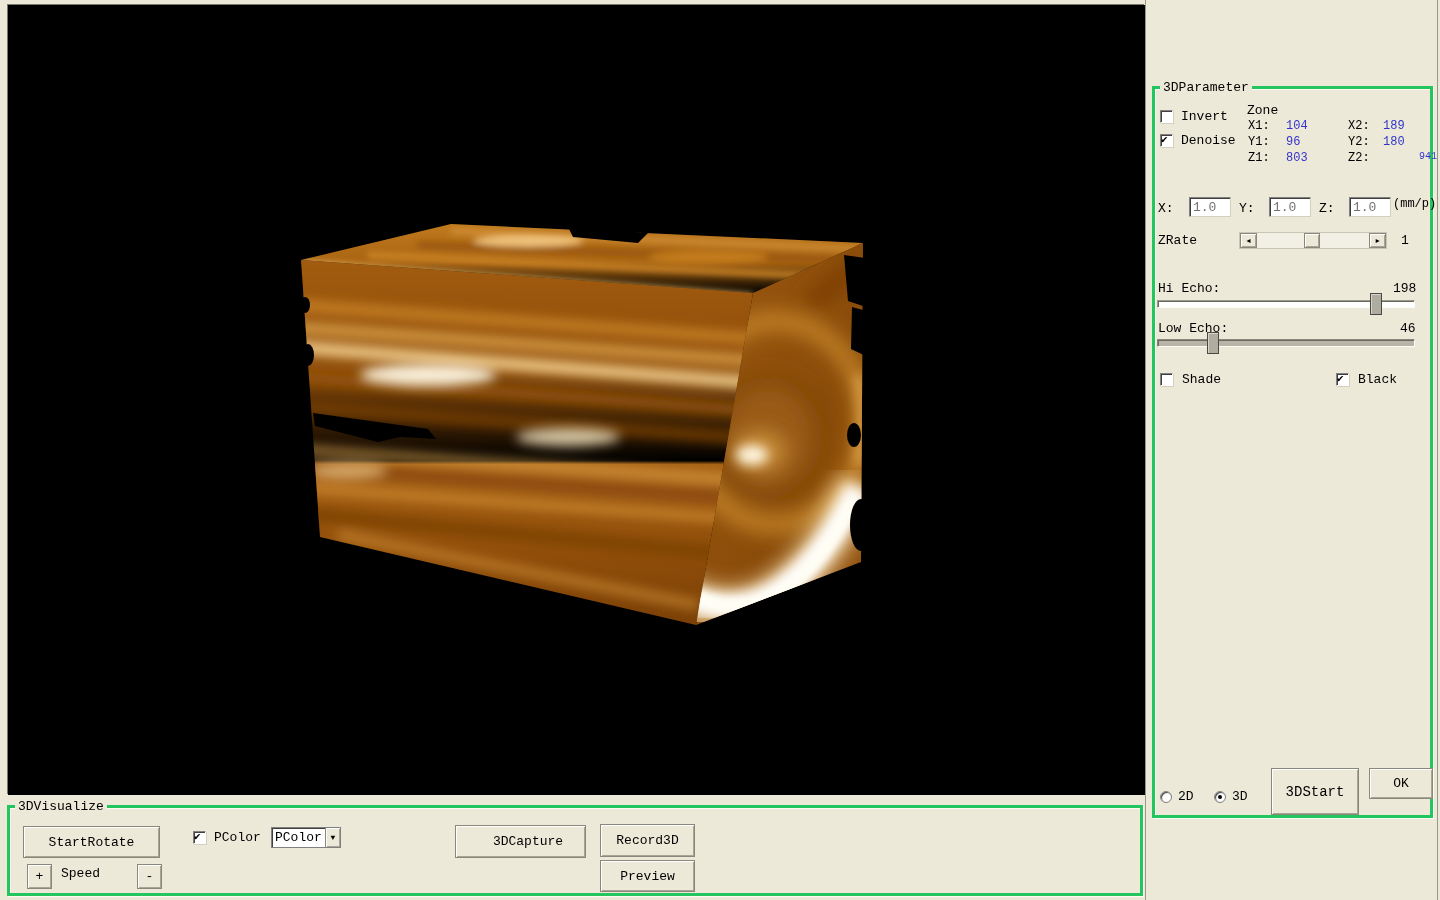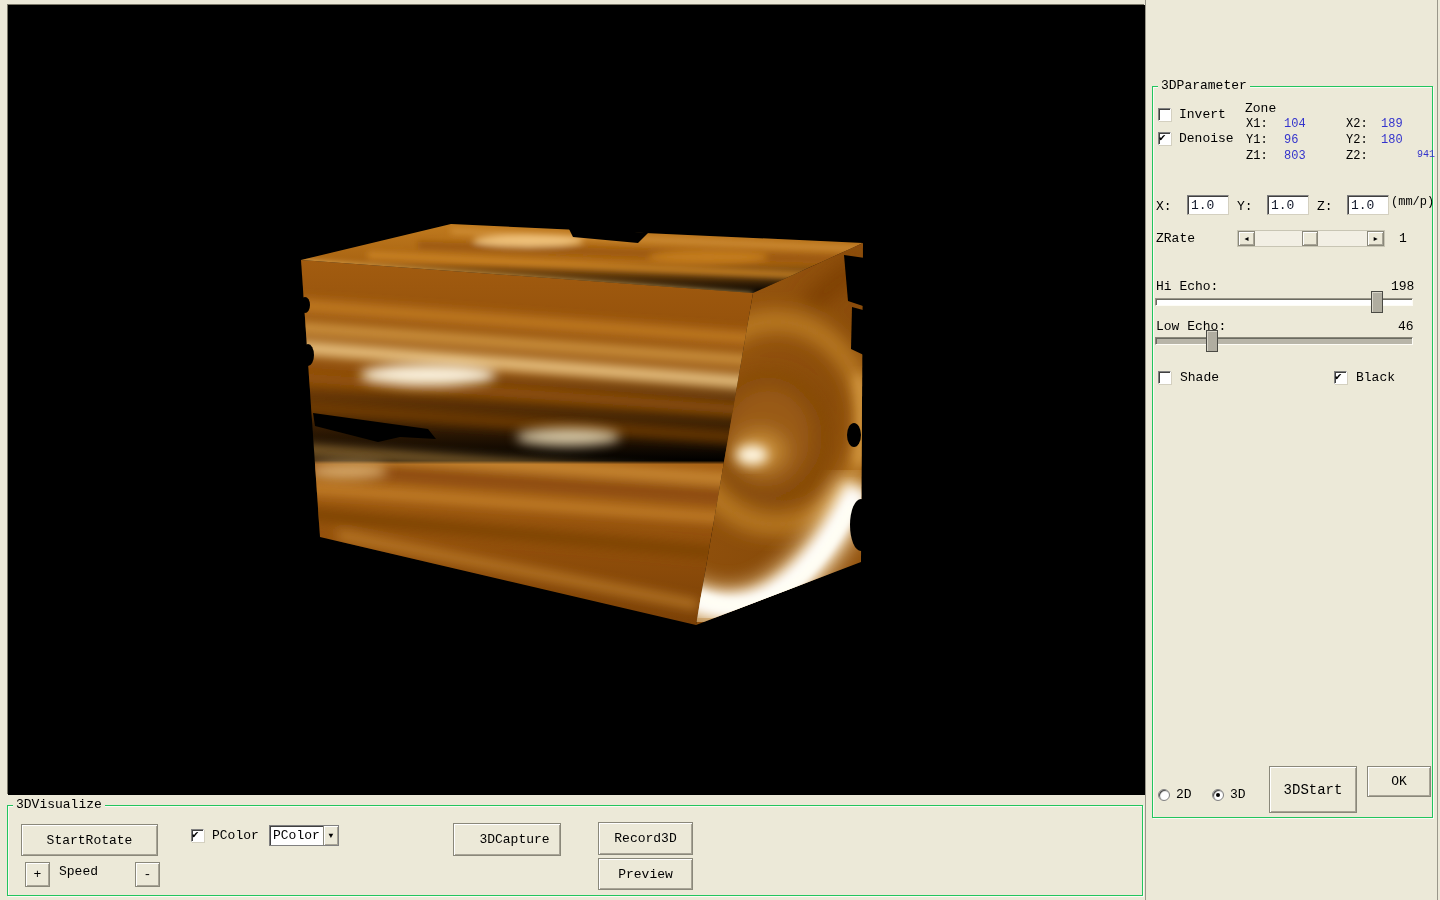"3DParameter" .groupbox { border: 1px solid #22c55e -> 3px solid #22c55e }
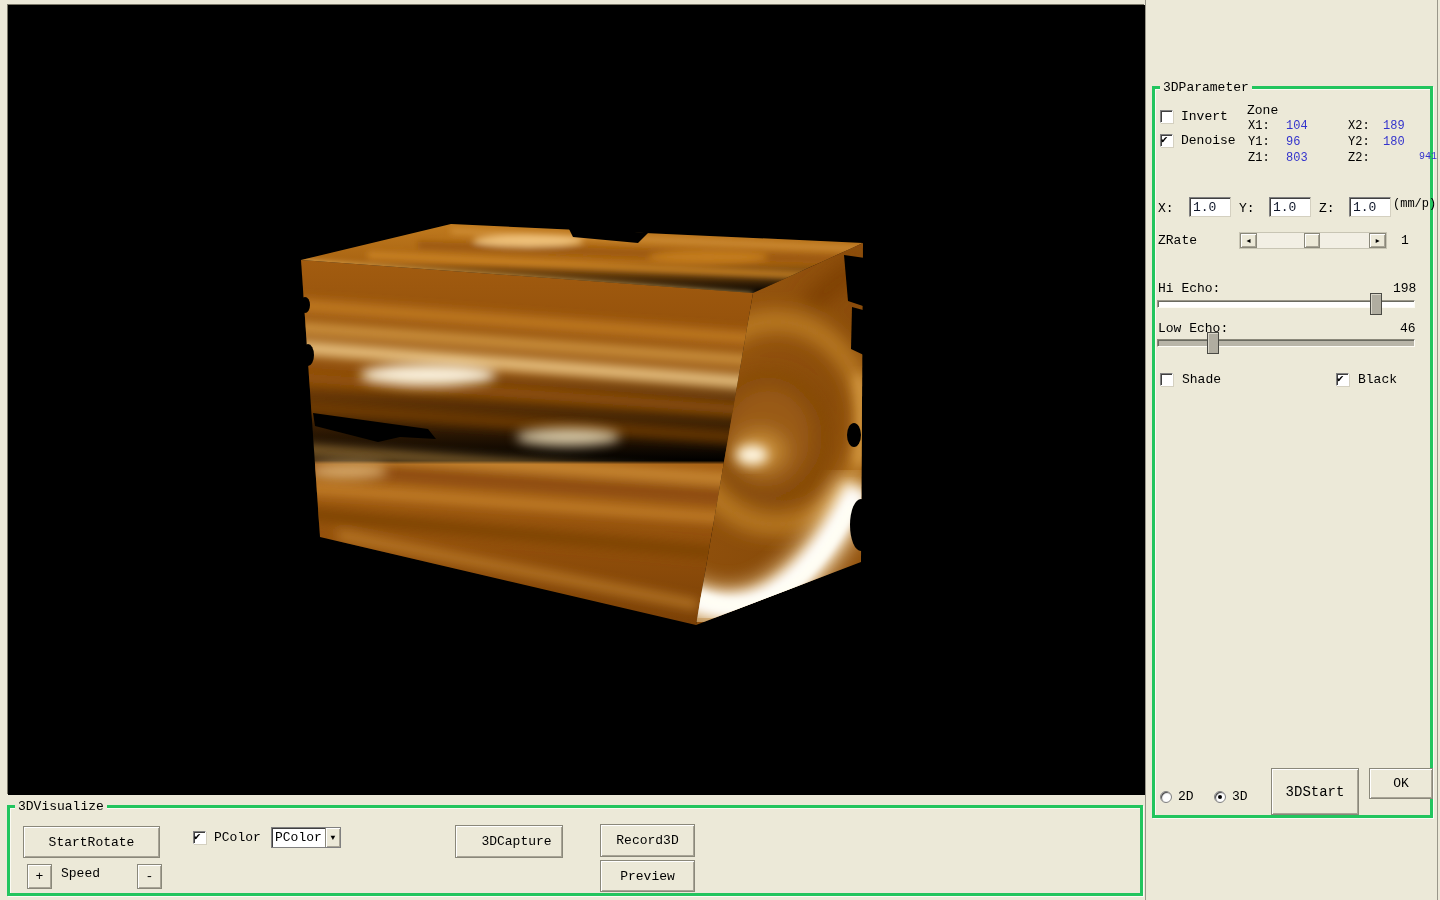"1.0" .textbox { color: #0f172a -> #737373 }
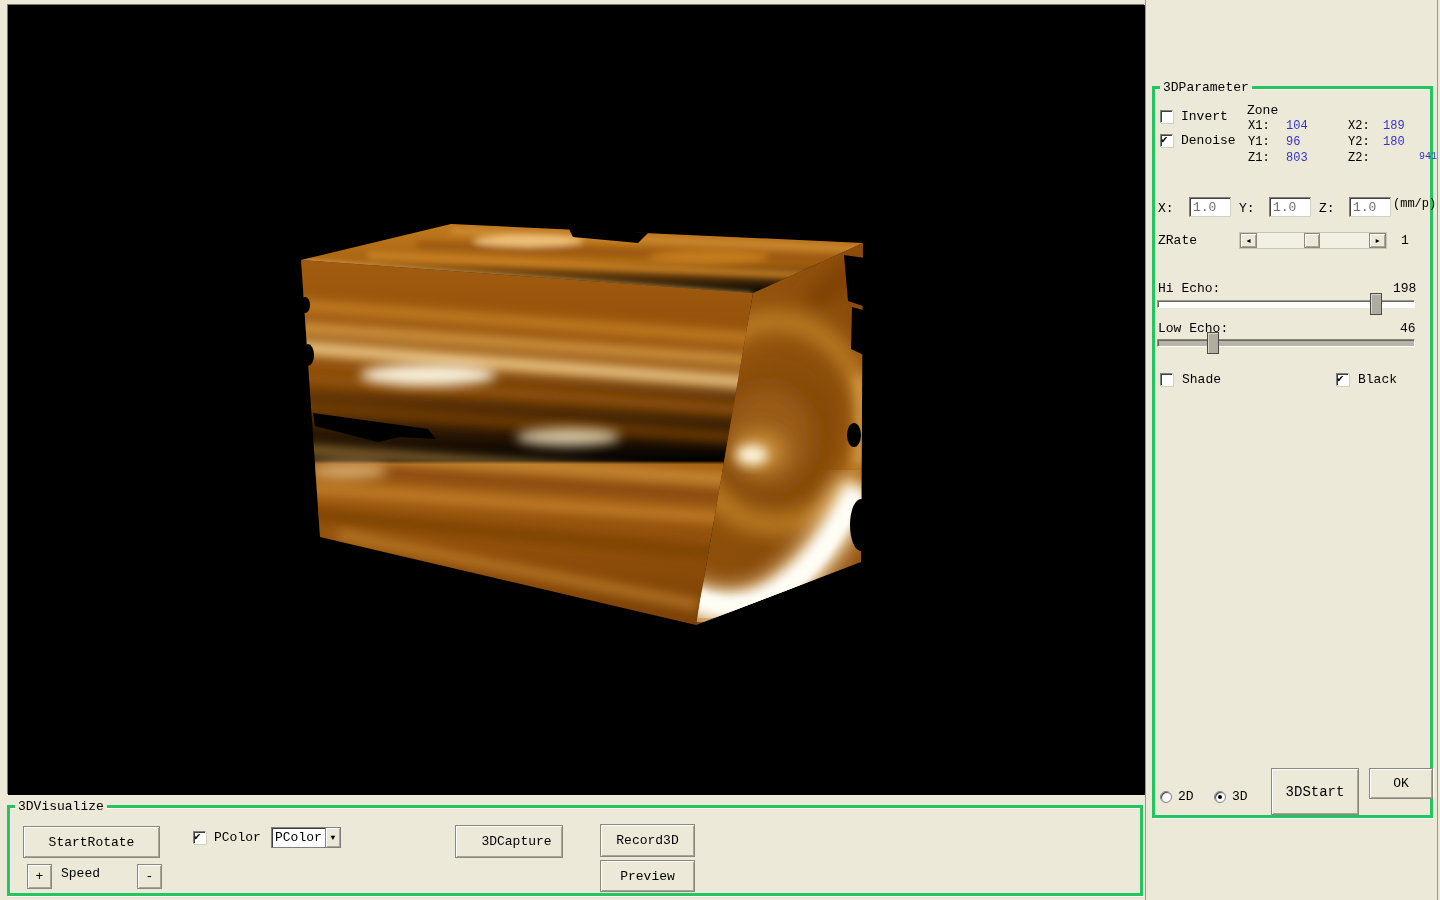"3DCapture" button.btn { width: 108px -> 131px }
